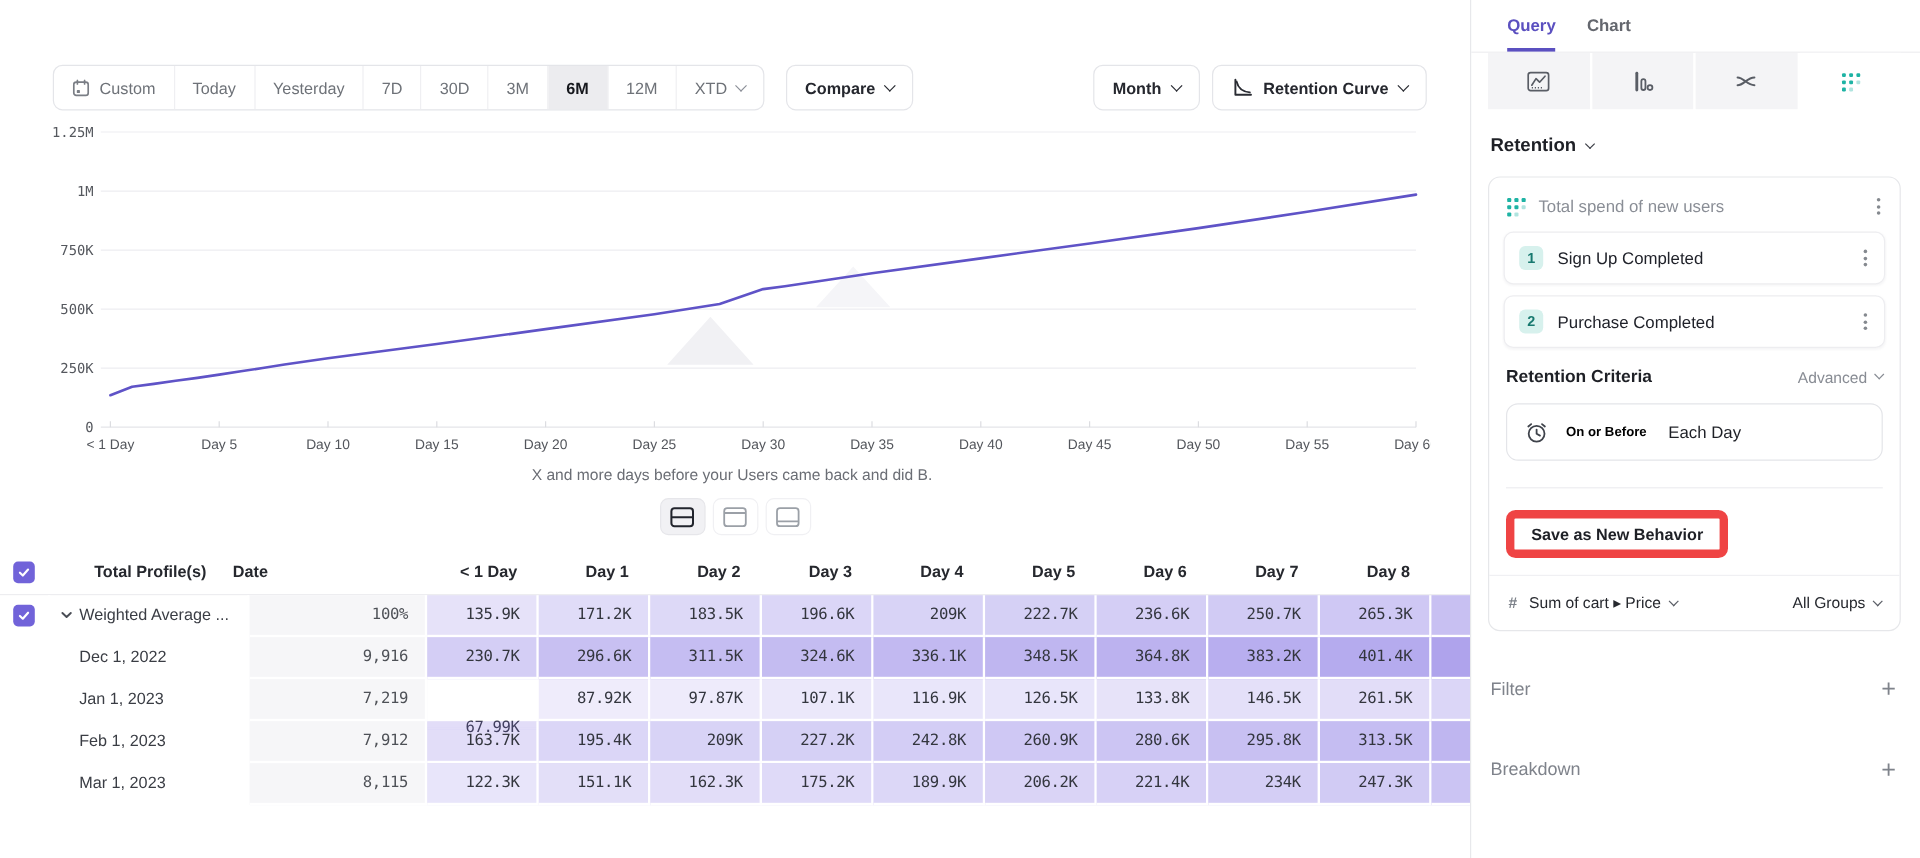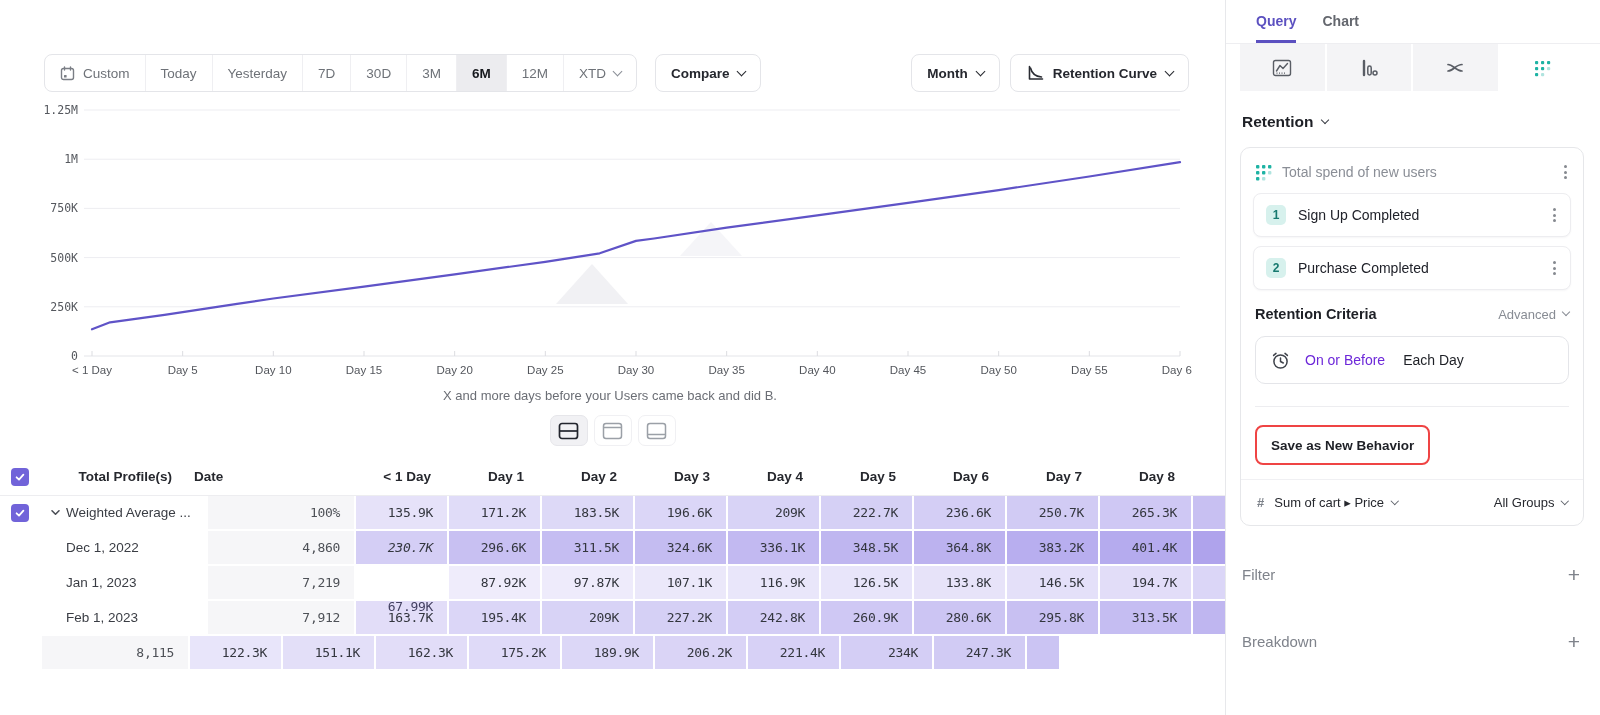"On or Before" .cond .ct { color: #6d28d9 -> #000000; font-size: 14px -> 11px; font-weight: 400 -> 700 }
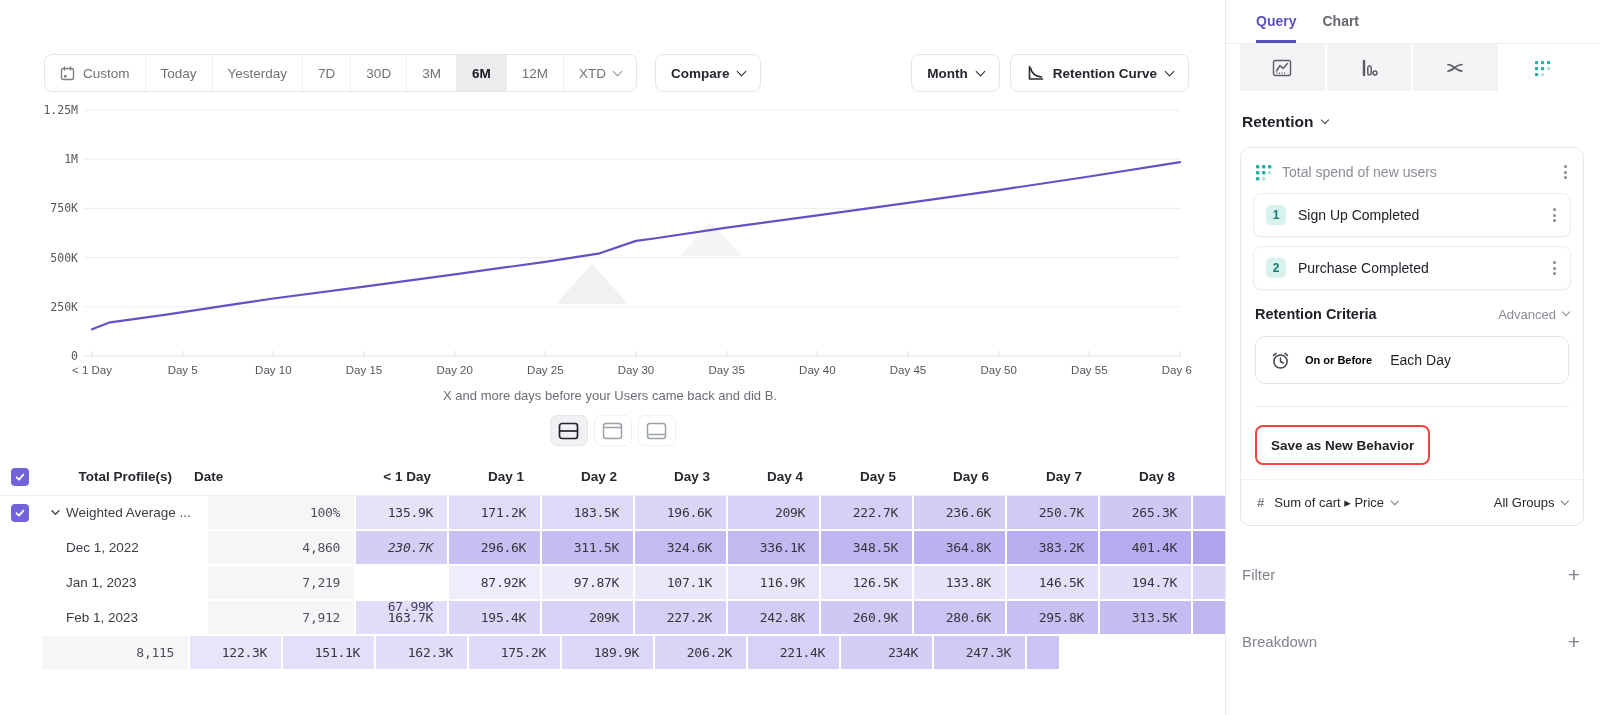"Save as New Behavior" .saveb { border: 2px solid #ef4444 -> 7px solid #ef4444 }
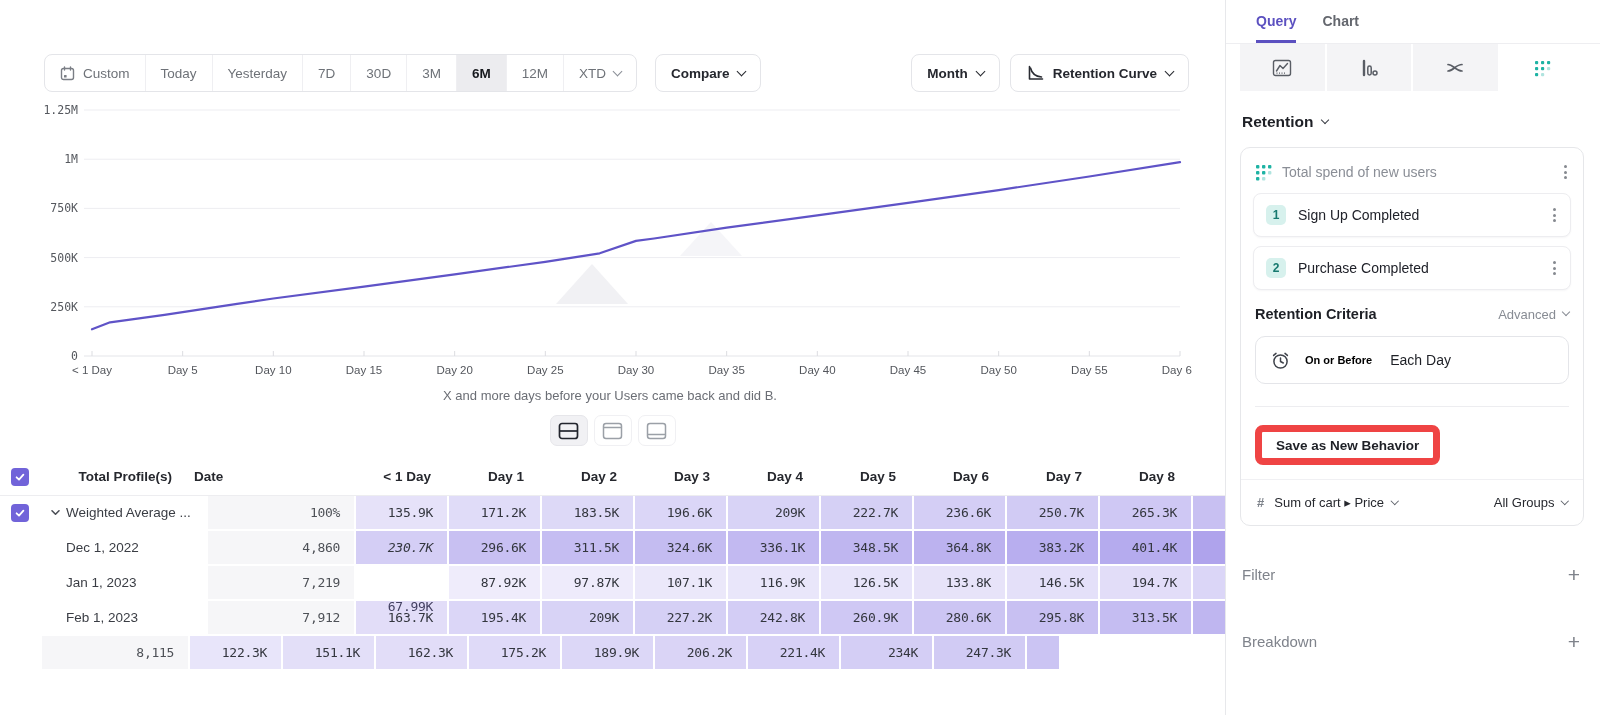"4,860" span.num { text: 4,860 -> 9,916 }
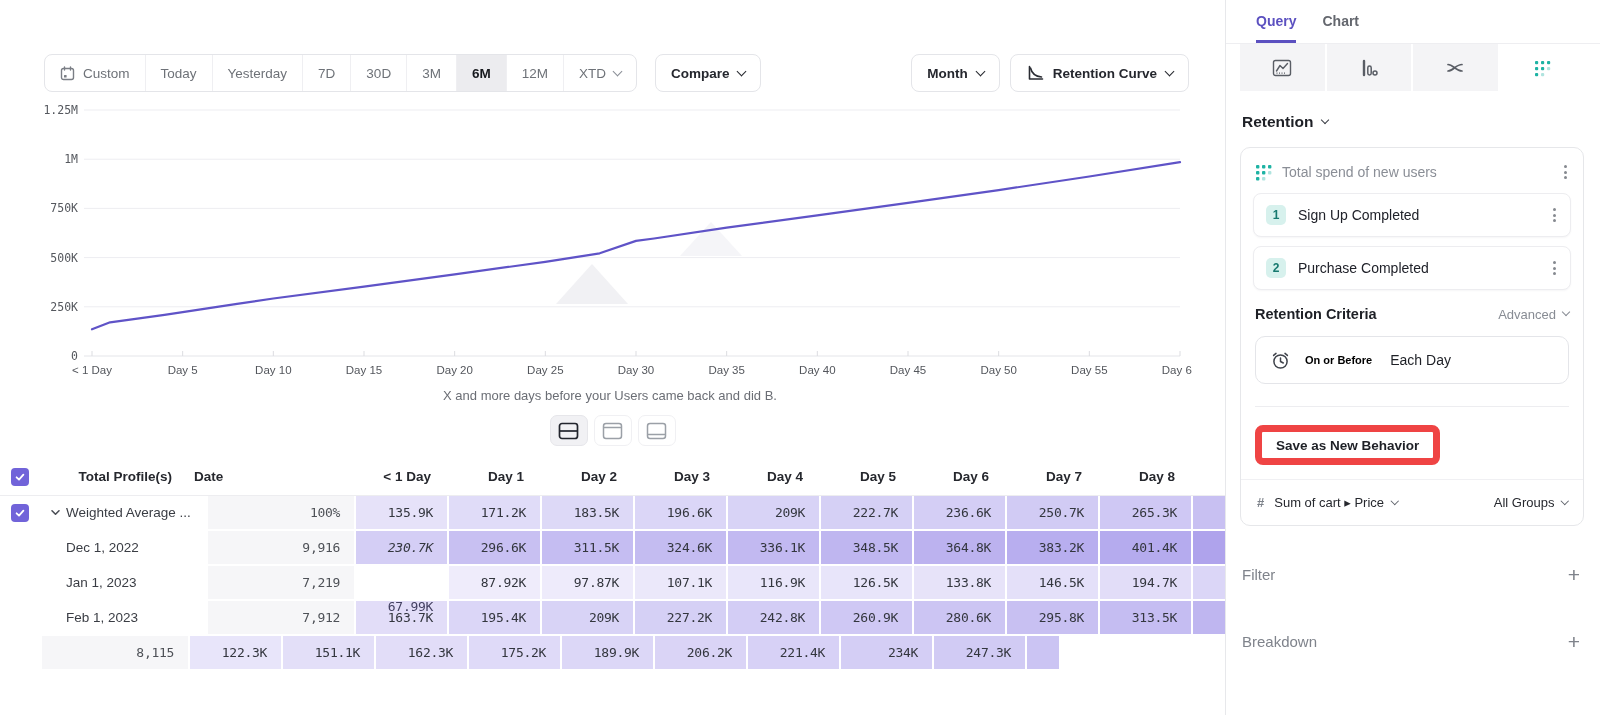"230.7K" div.cell { font-style: italic -> none }
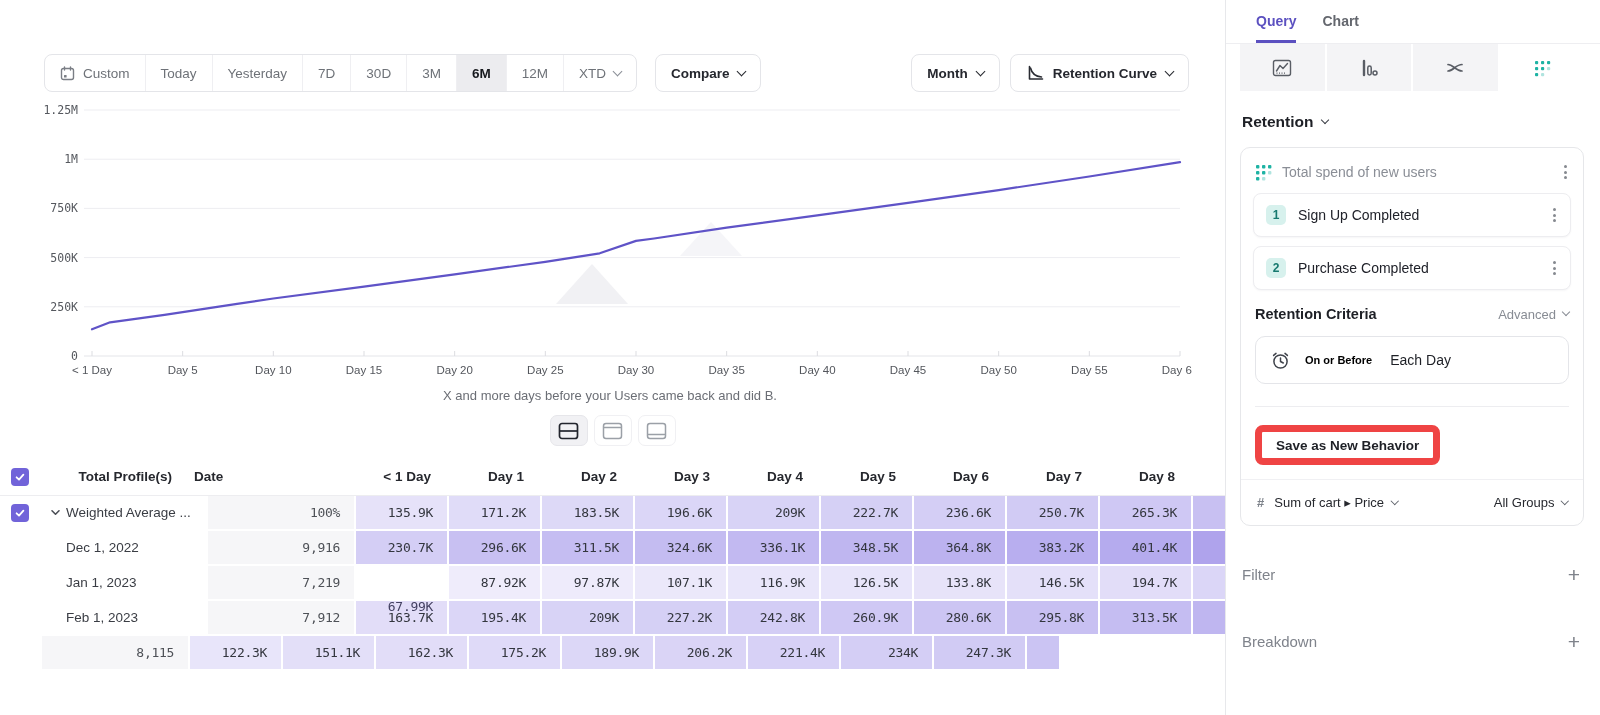"194.7K" span.num { text: 194.7K -> 261.5K }
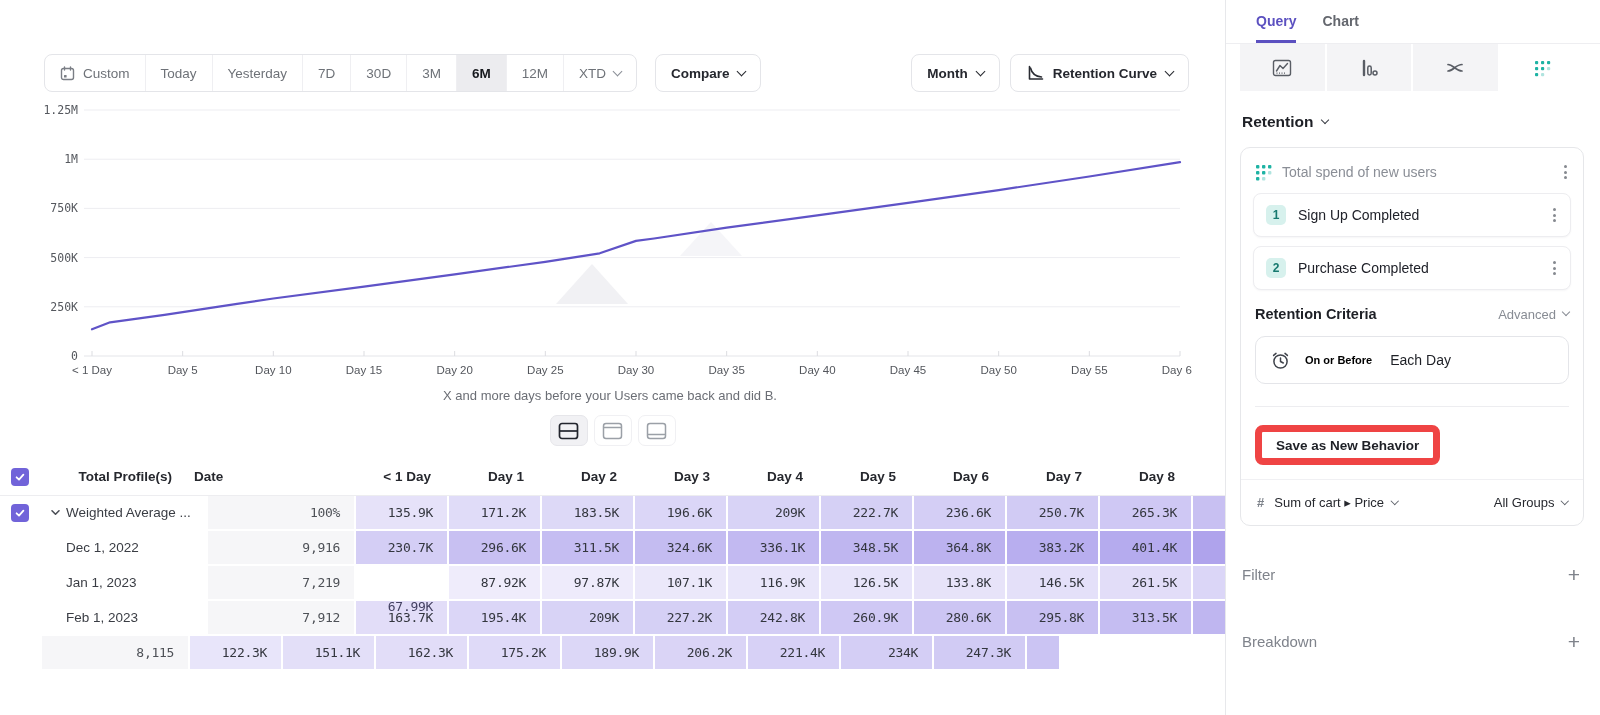"Mar 1, 2023" div.cell { html: none -> <div> <span></span> <span>Mar 1, 2023</span> </div> }
